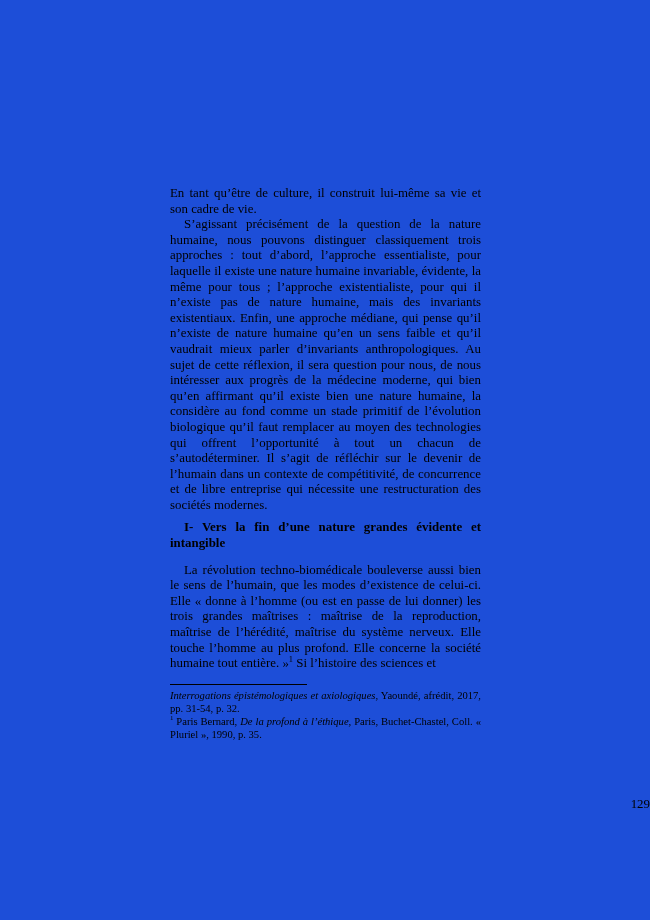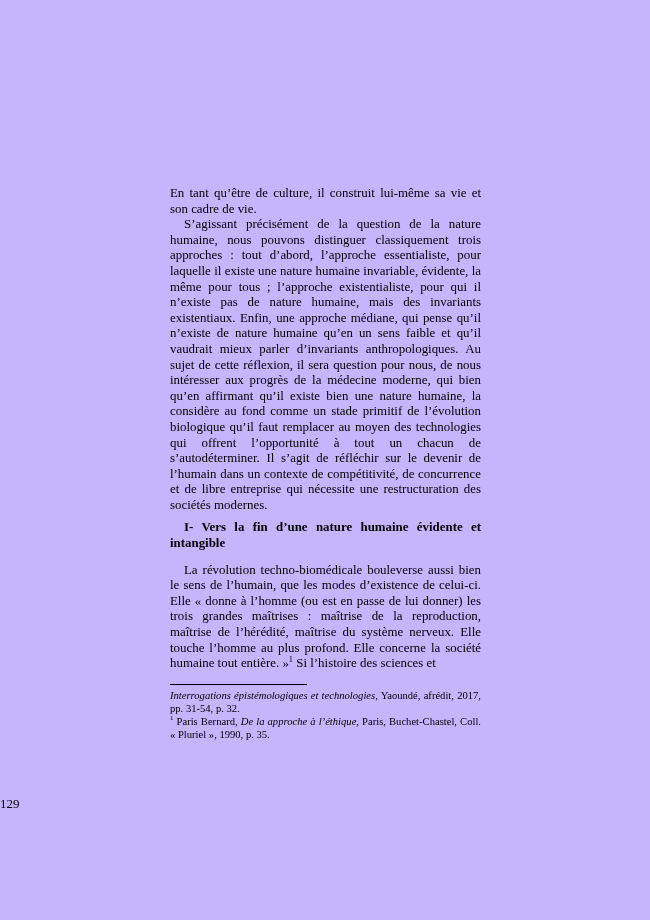"En tant qu’être de culture," .page { background: #c4b5fd -> #1d4ed8 }
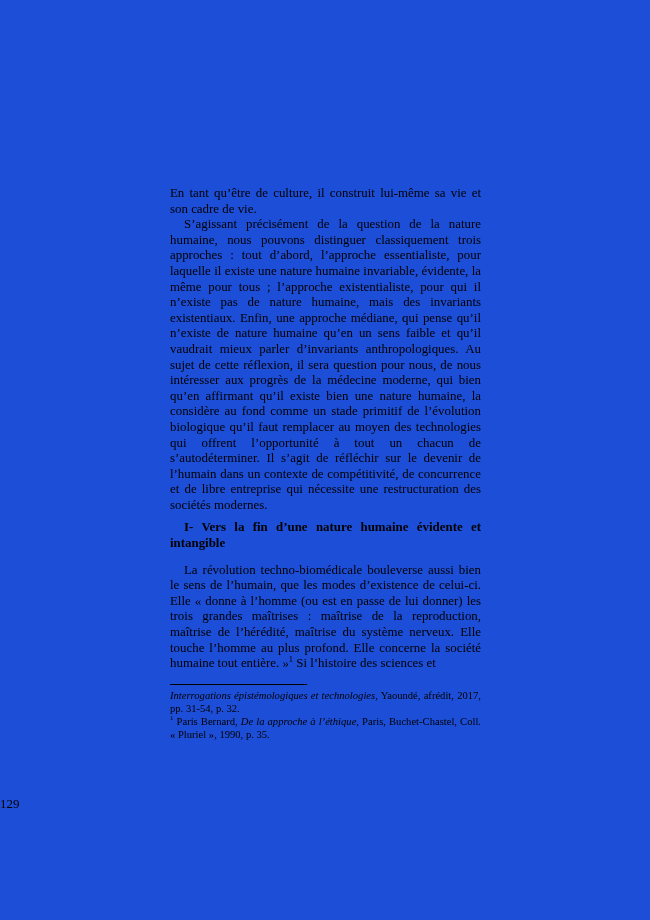"I- Vers la fin d’une" h2.heading { text: humaine -> grandes }
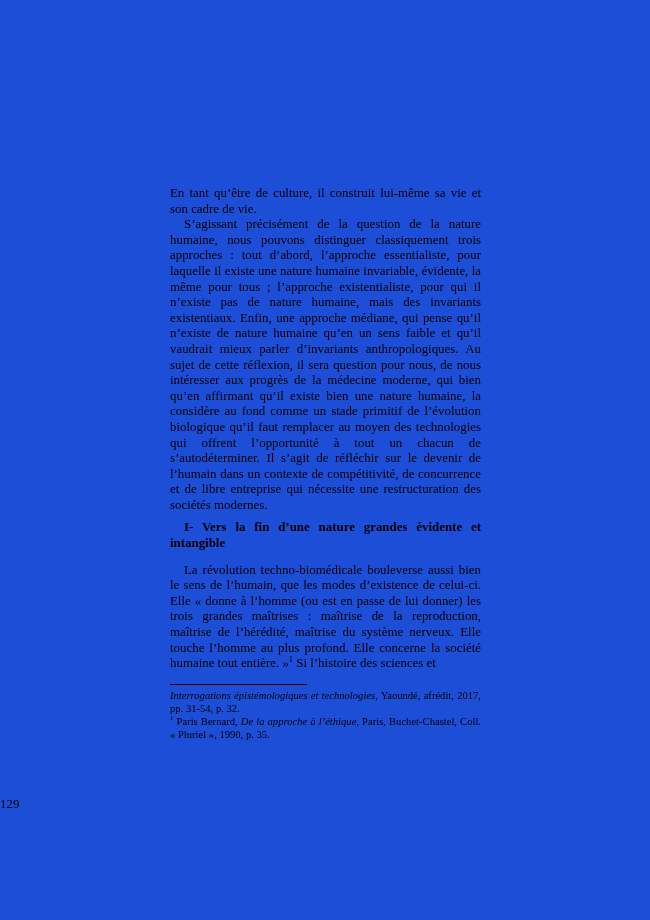"Interrogations épistémologiques et" em { text: technologies -> axiologiques }
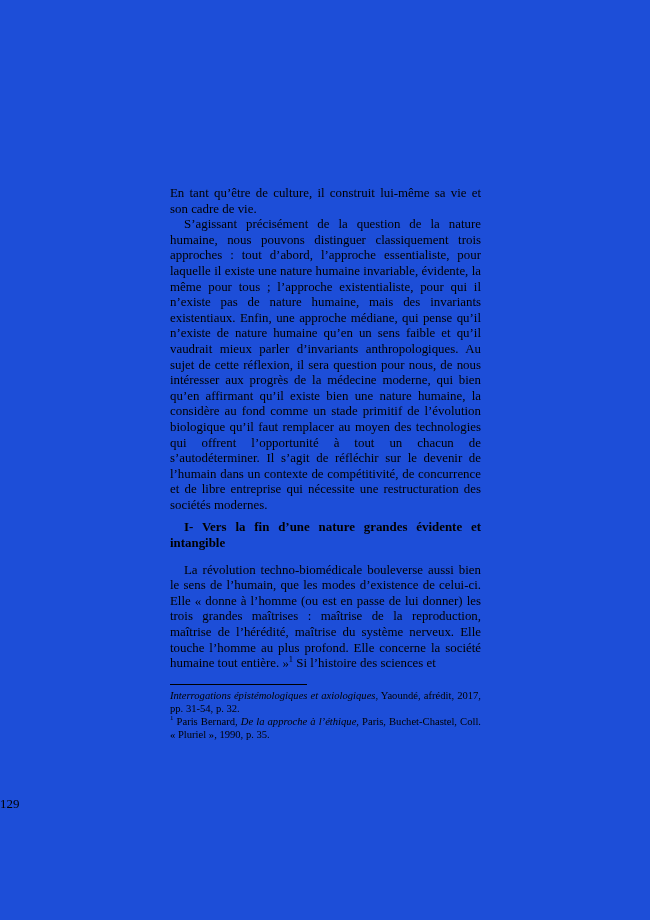"De la approche à l’éthique," em { text: approche -> profond }
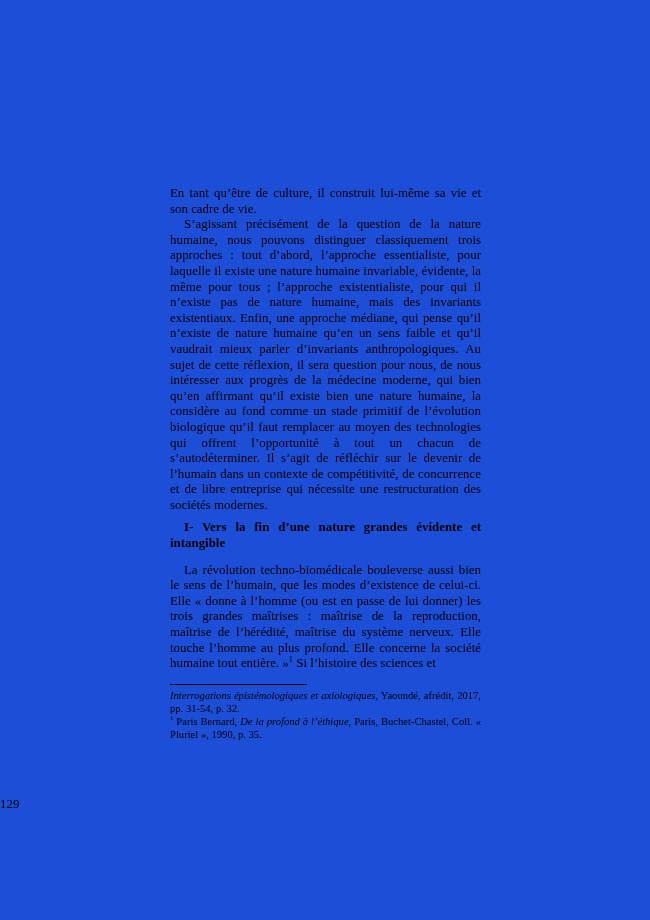"129" .page-number { text-align: left -> right }
